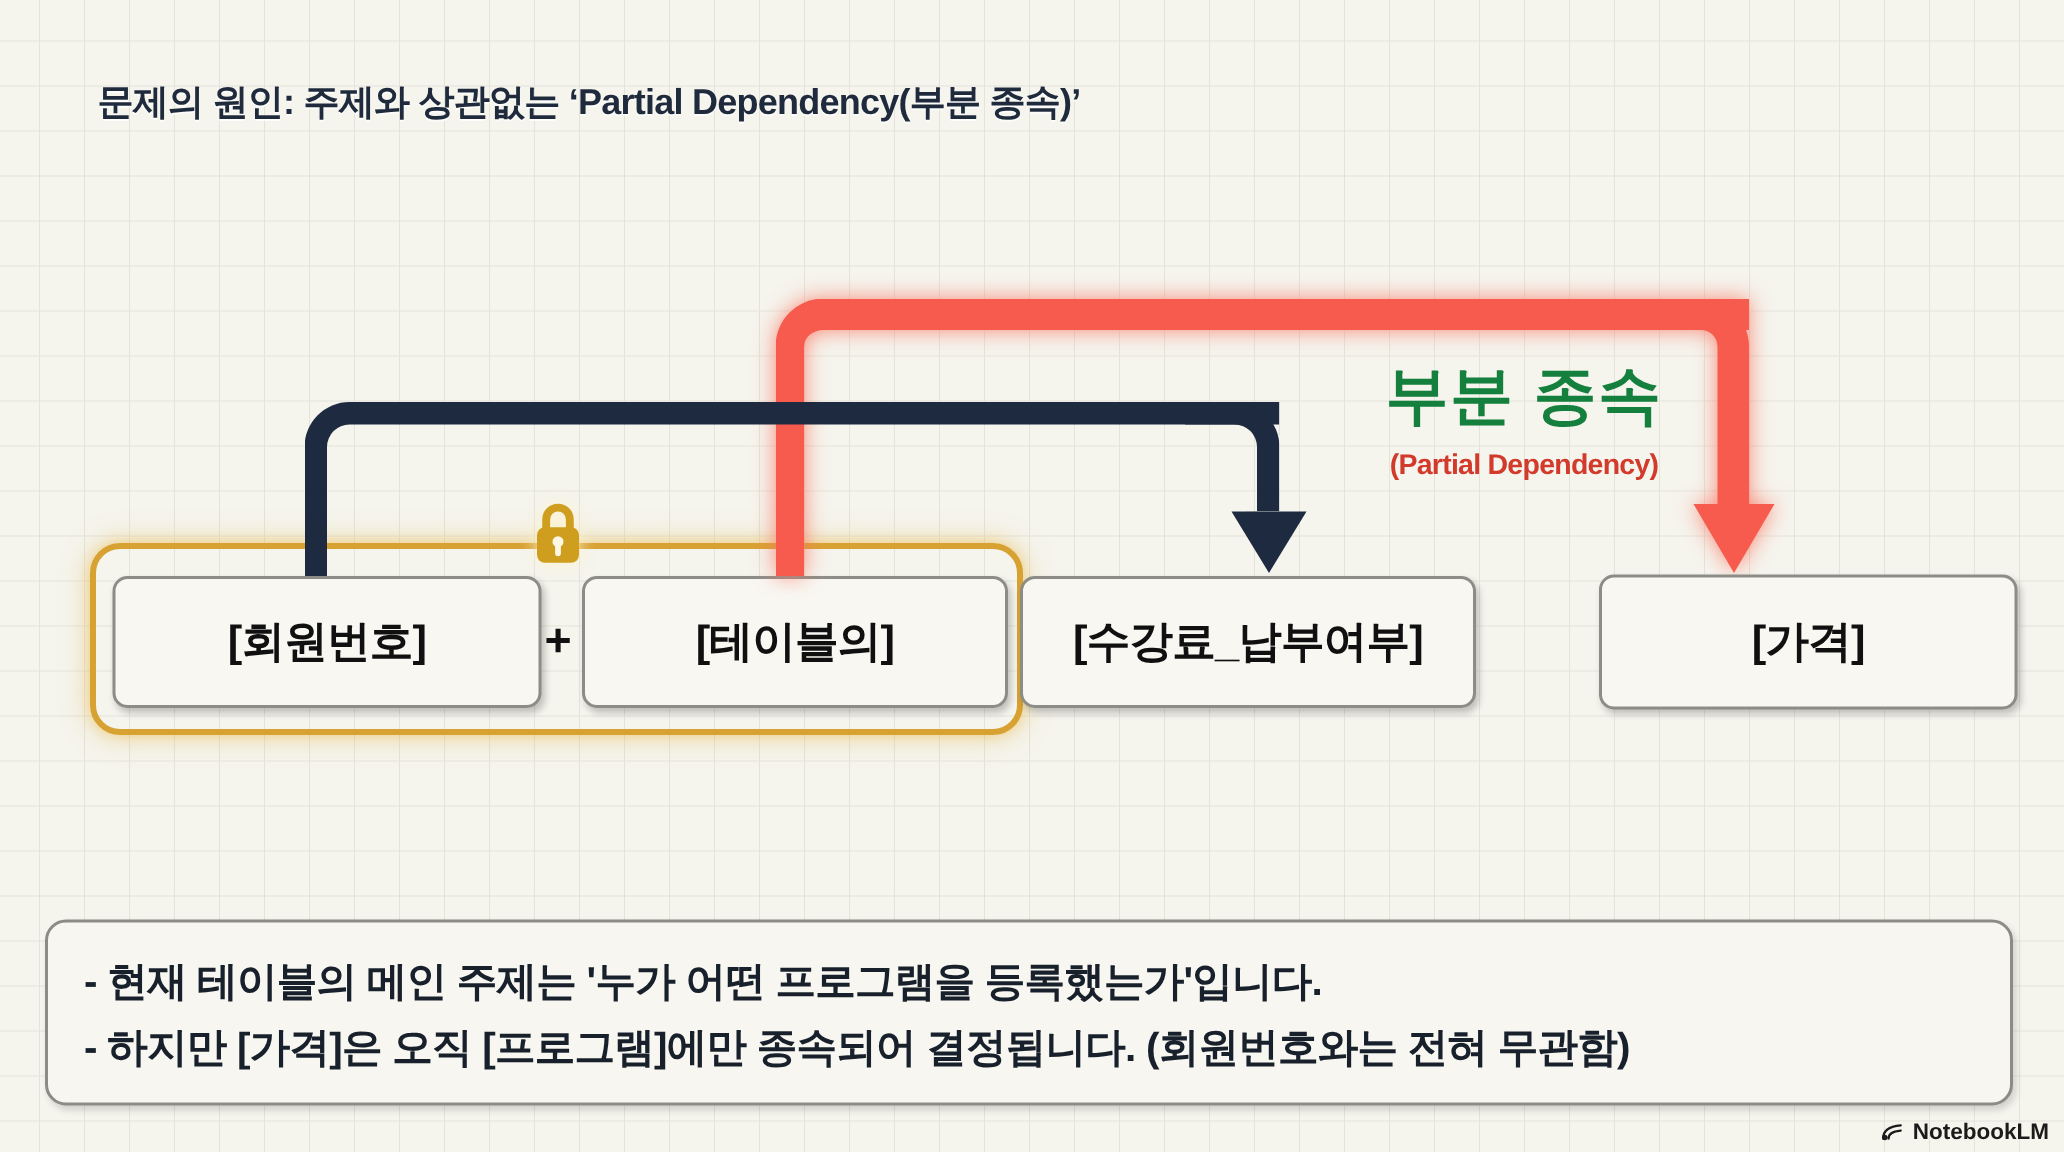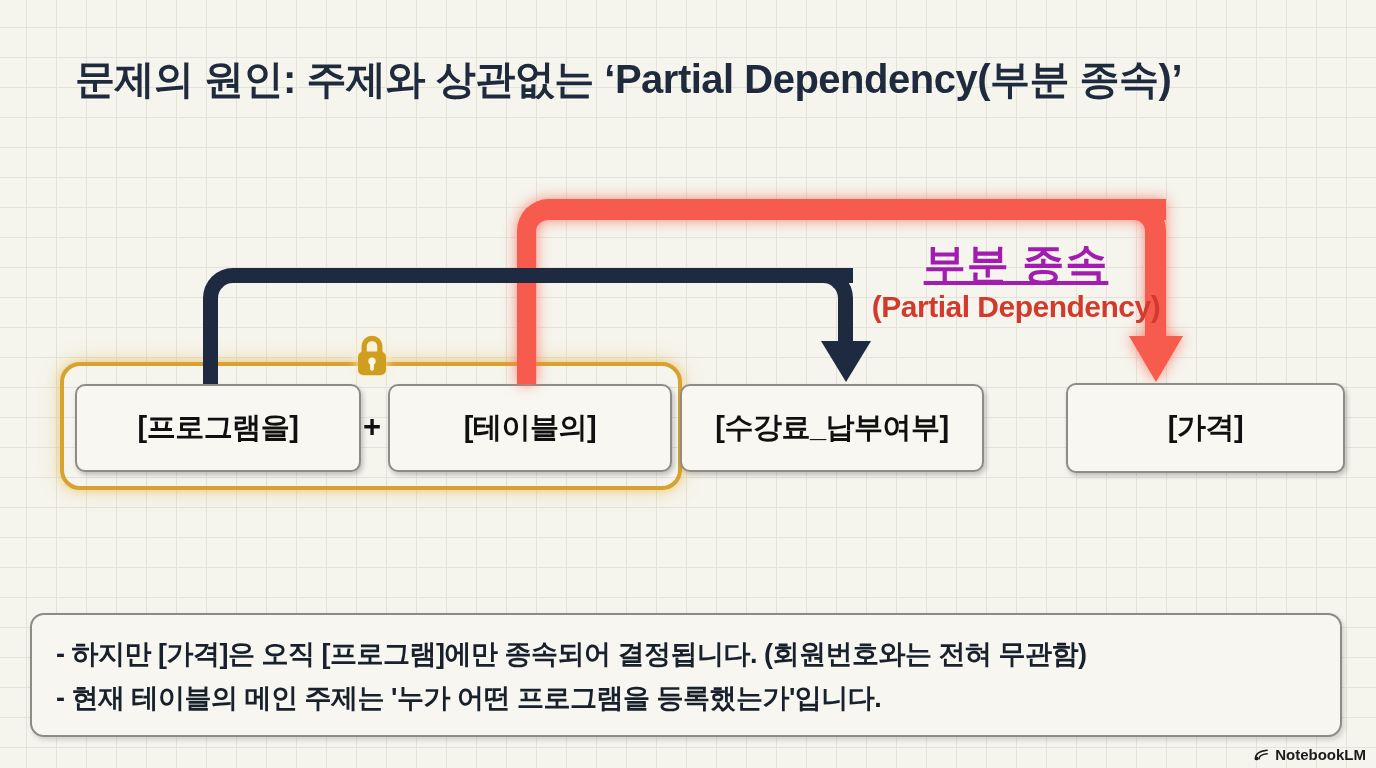"문제의 원인: 주제와 상관없는 ‘Partial" .title { font-size: 40px -> 24px; left: 75px -> 65px }
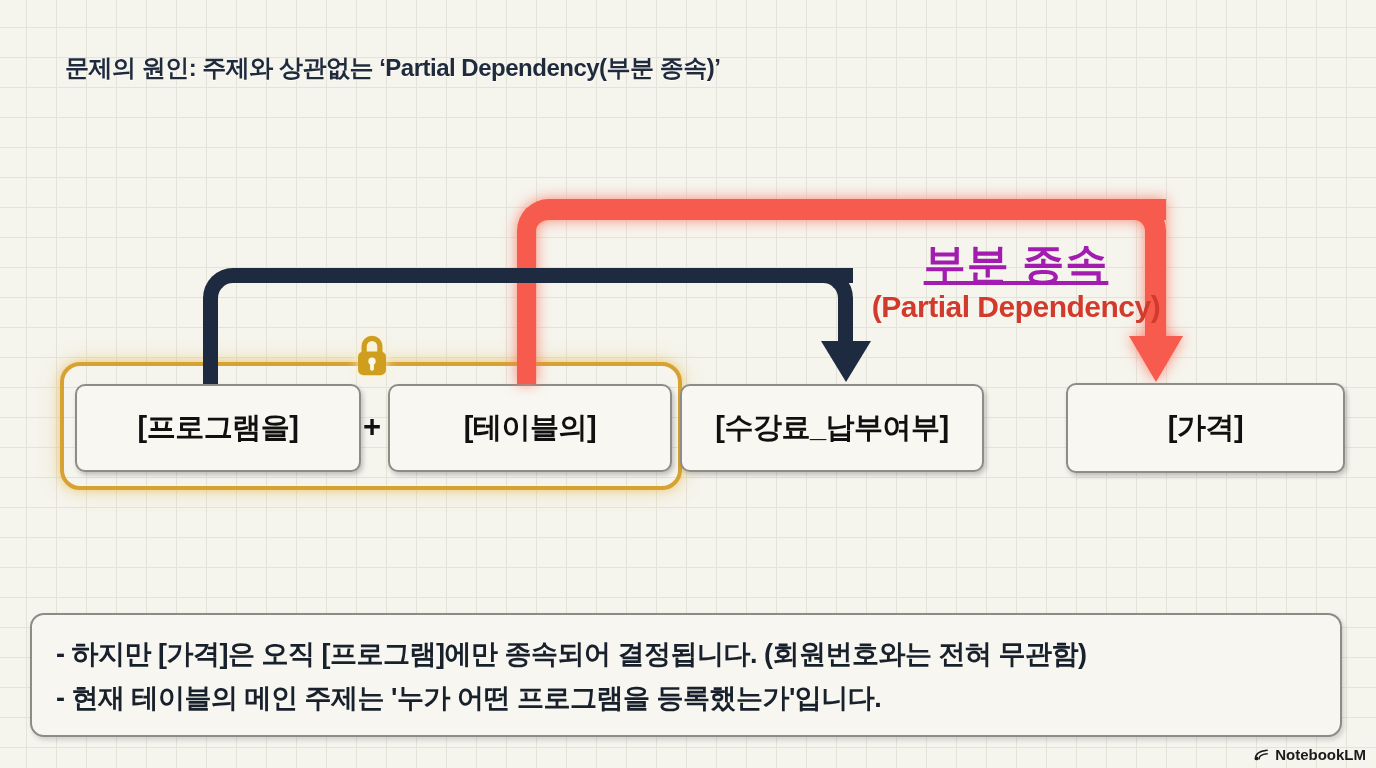"부분 종속" .partial-label .ko { color: #a21caf -> #15803d; text-decoration: underline -> none }
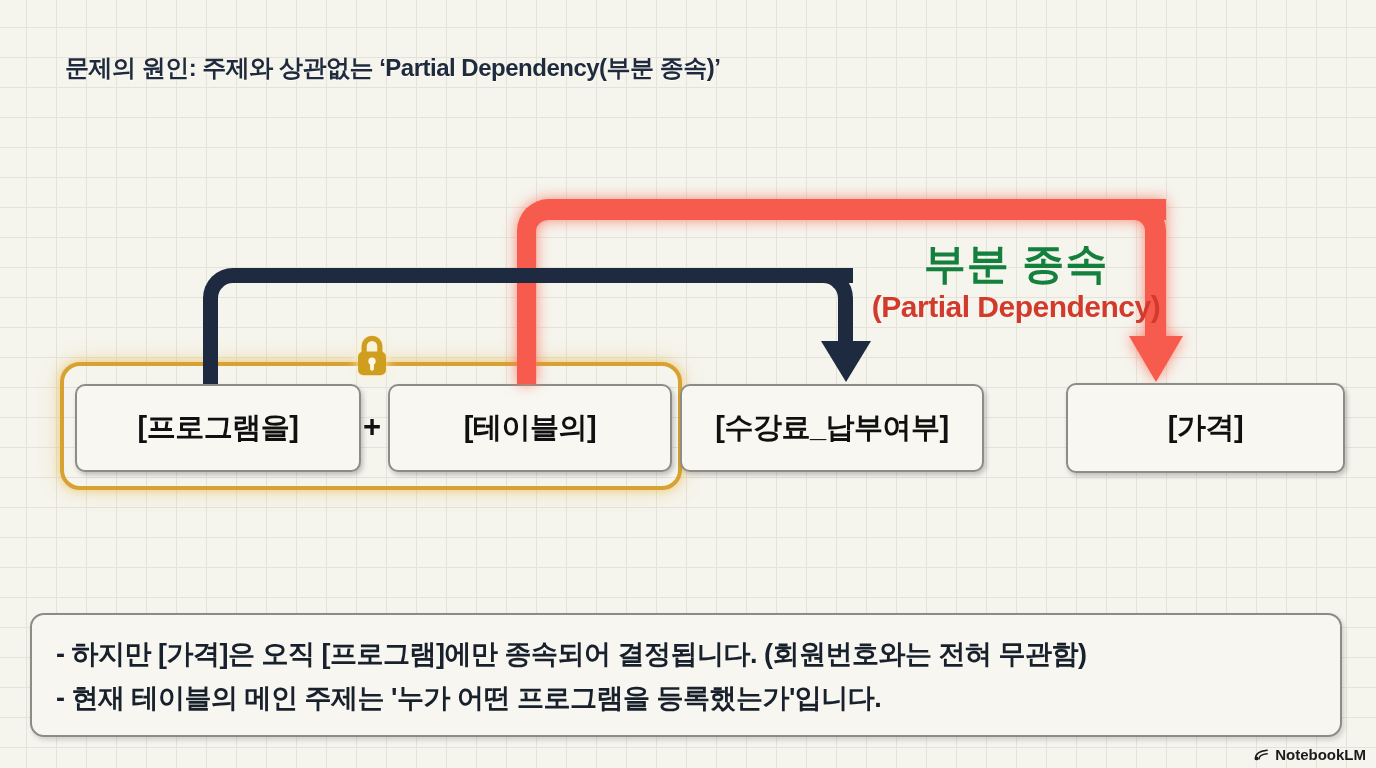"(Partial Dependency)" .partial-label .en { font-size: 30px -> 19px; margin-top: 2px -> 12px }
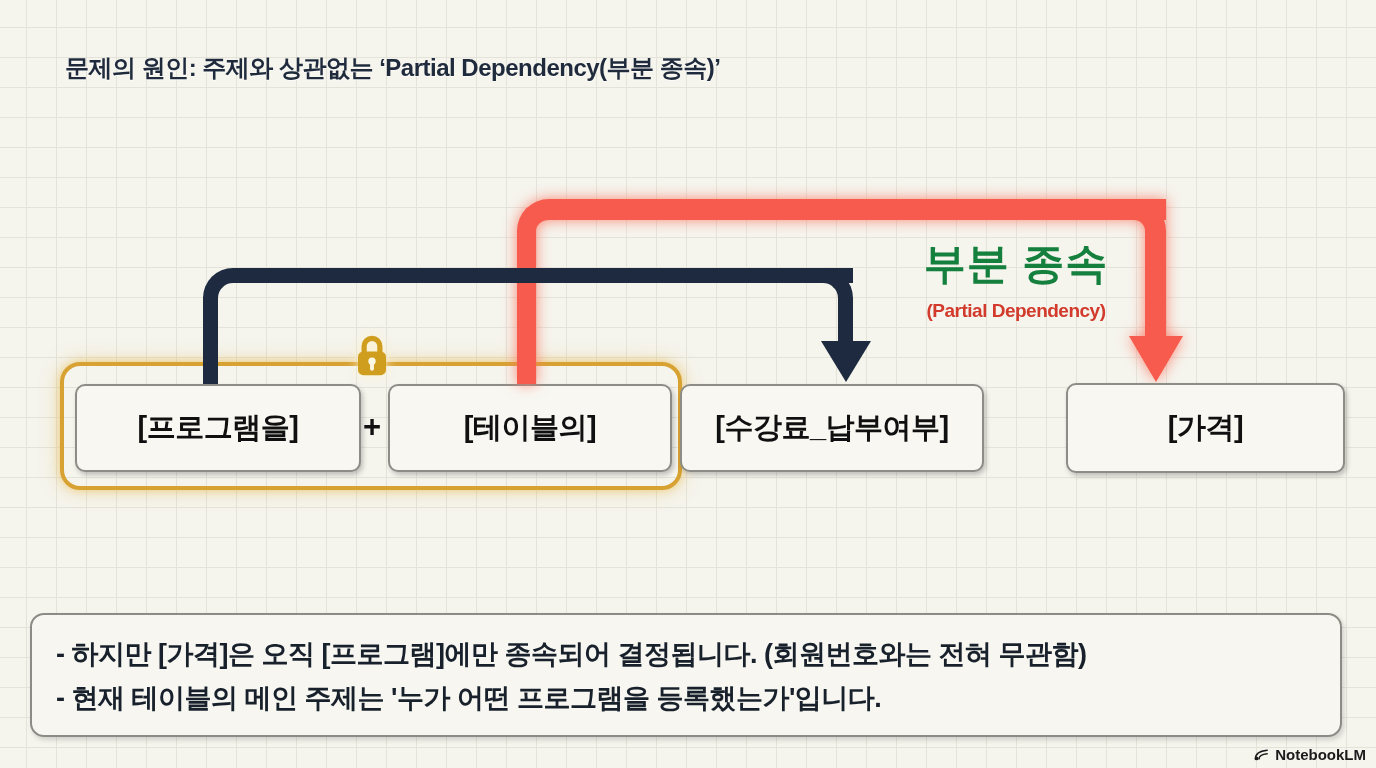"[프로그램을]" div.attr-box { text: 프로그램을 -> 회원번호 }
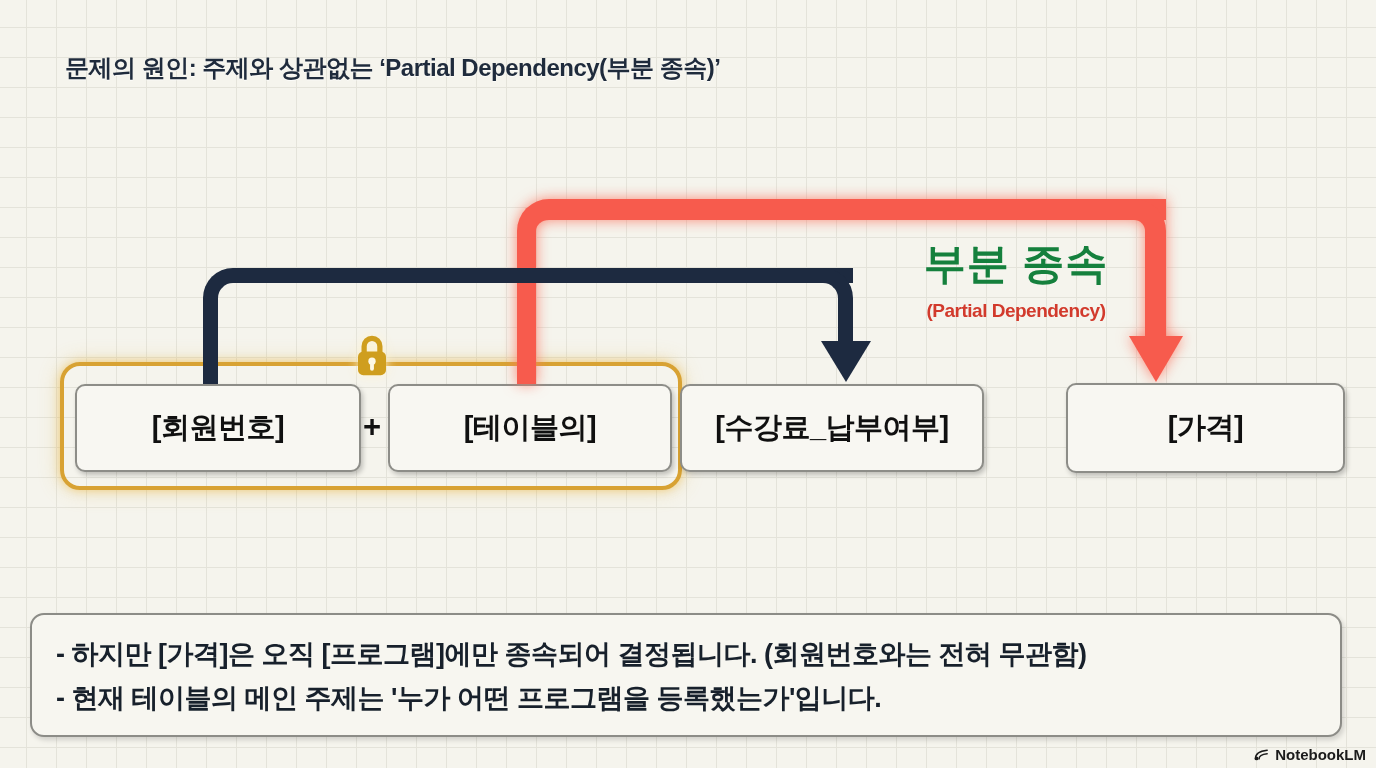"- 하지만 [가격]은 오직 [프로그램]에만" p { order: before "- 현재 테이블의 메인 주제는" -> after "- 현재 테이블의 메인 주제는" }
